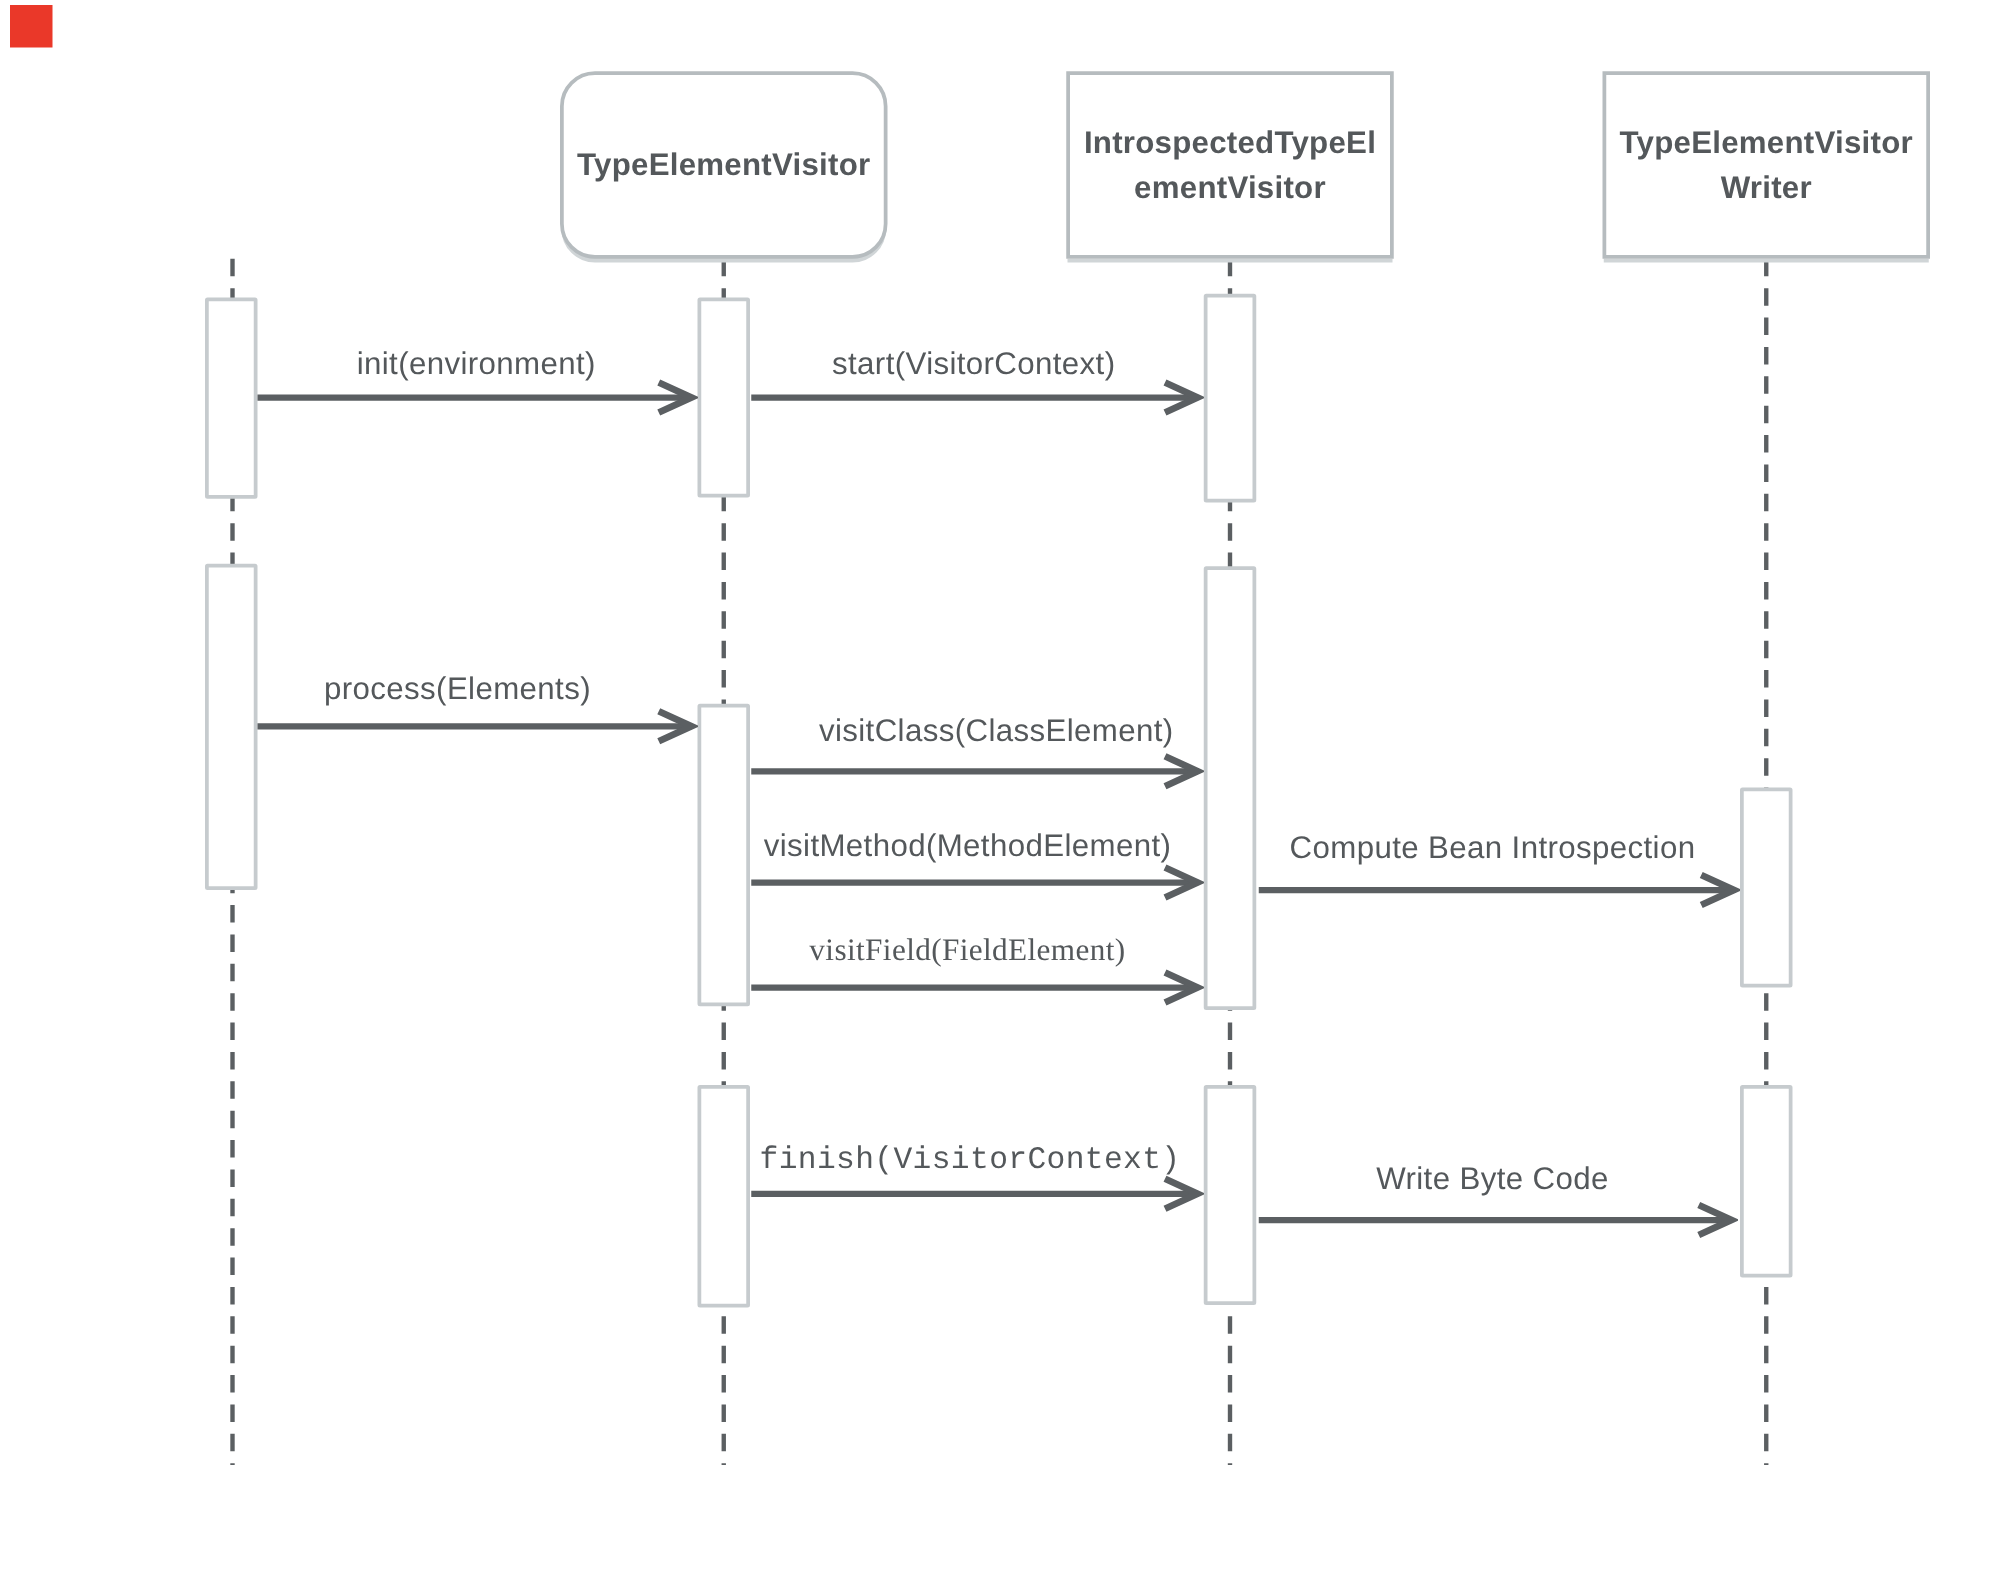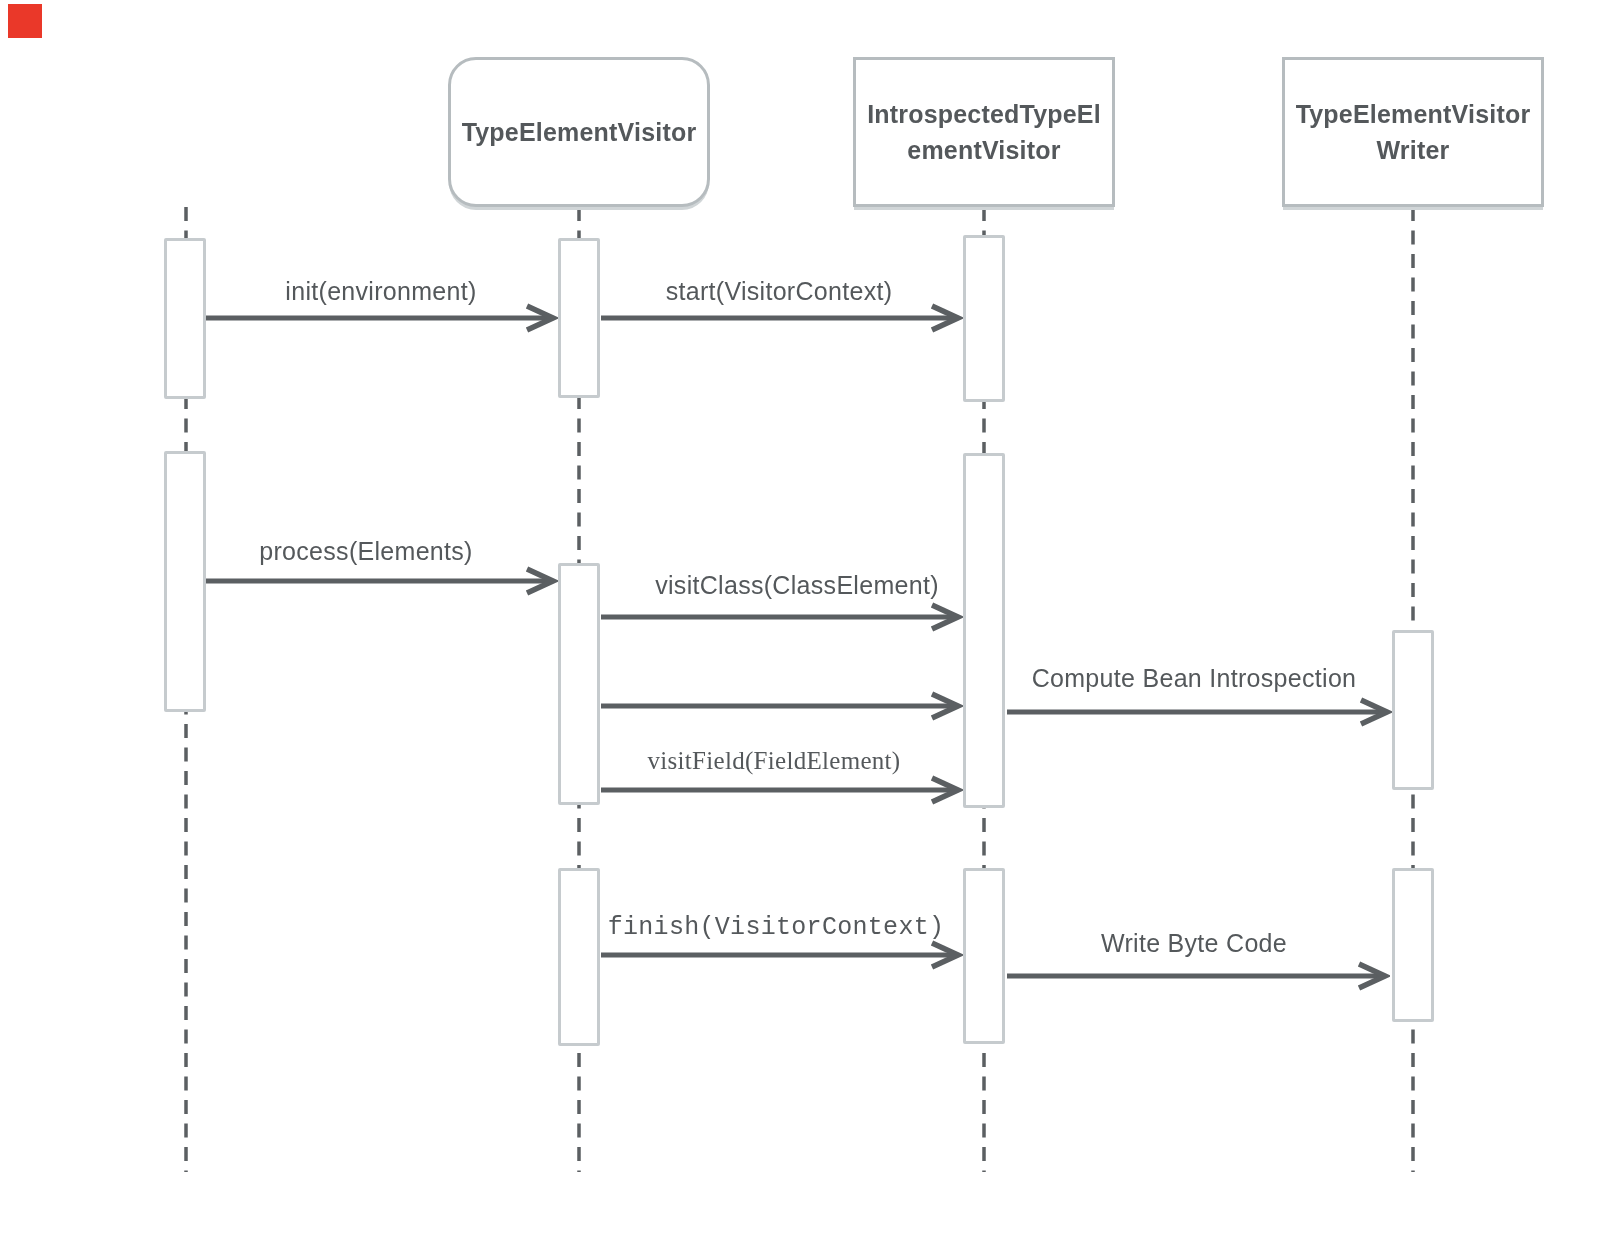"visitMethod(MethodElement)" div.msg-label { html: none -> <div>visitMethod(MethodElement)</div> }
